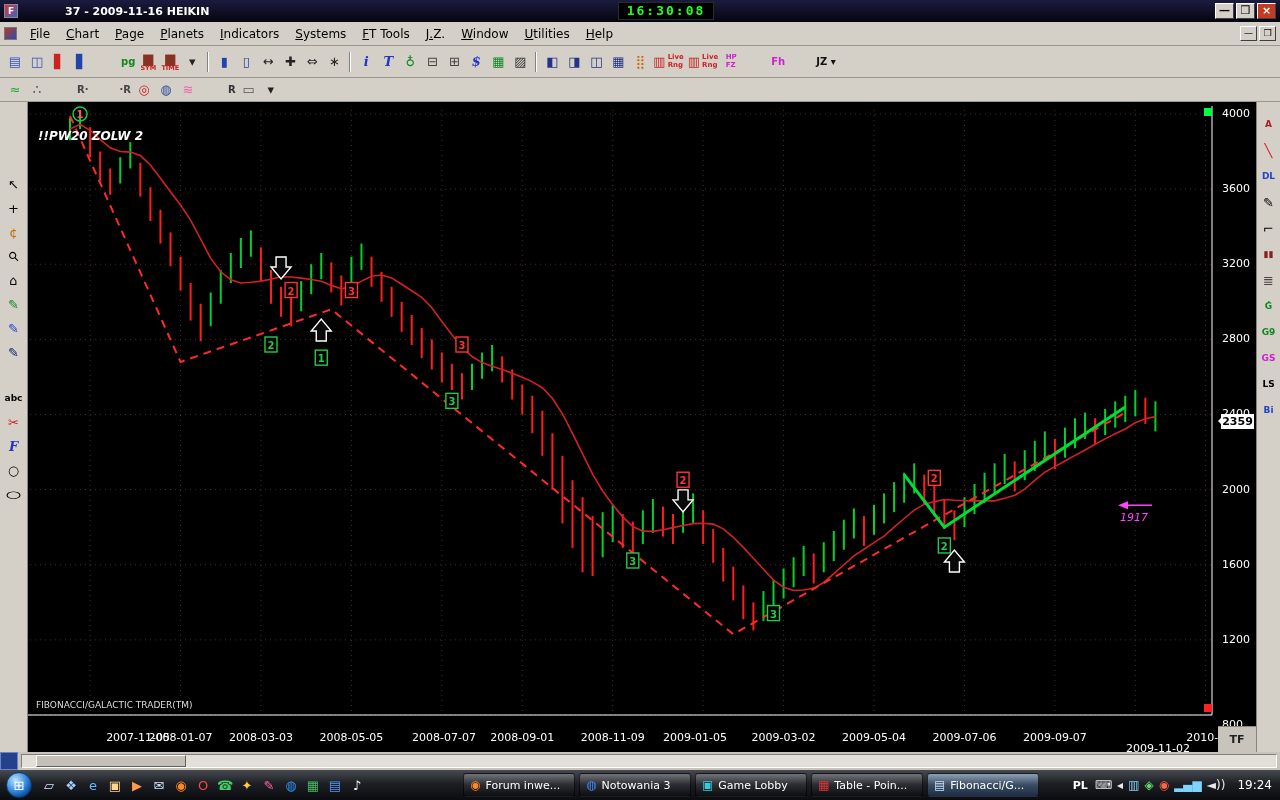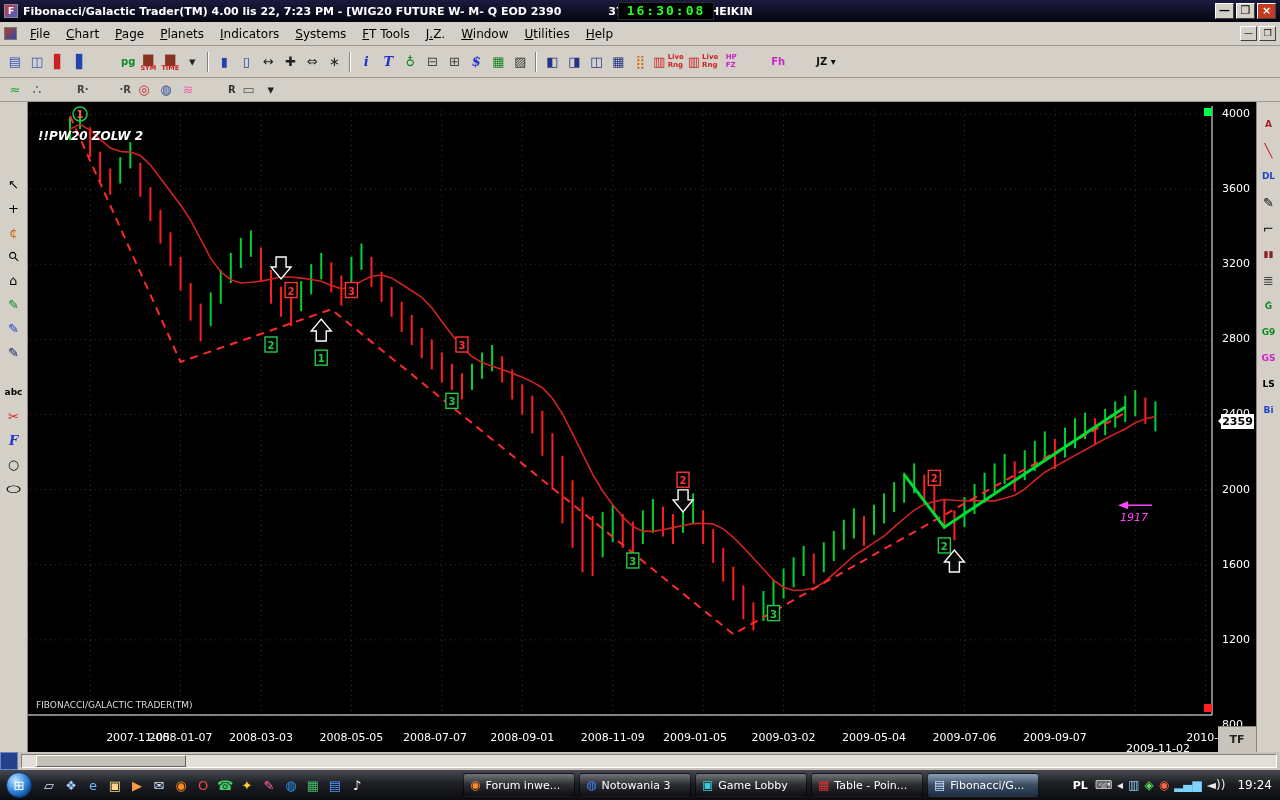"Fibonacci/Galactic Trader(TM) 4.00 lis" span.title-text { html: <span>Fibonacci/Galactic Trader(TM) 4.00 lis 22, 7:23 PM - [WIG20 FUTURE W- M- Q EOD 2390</span> -> none }
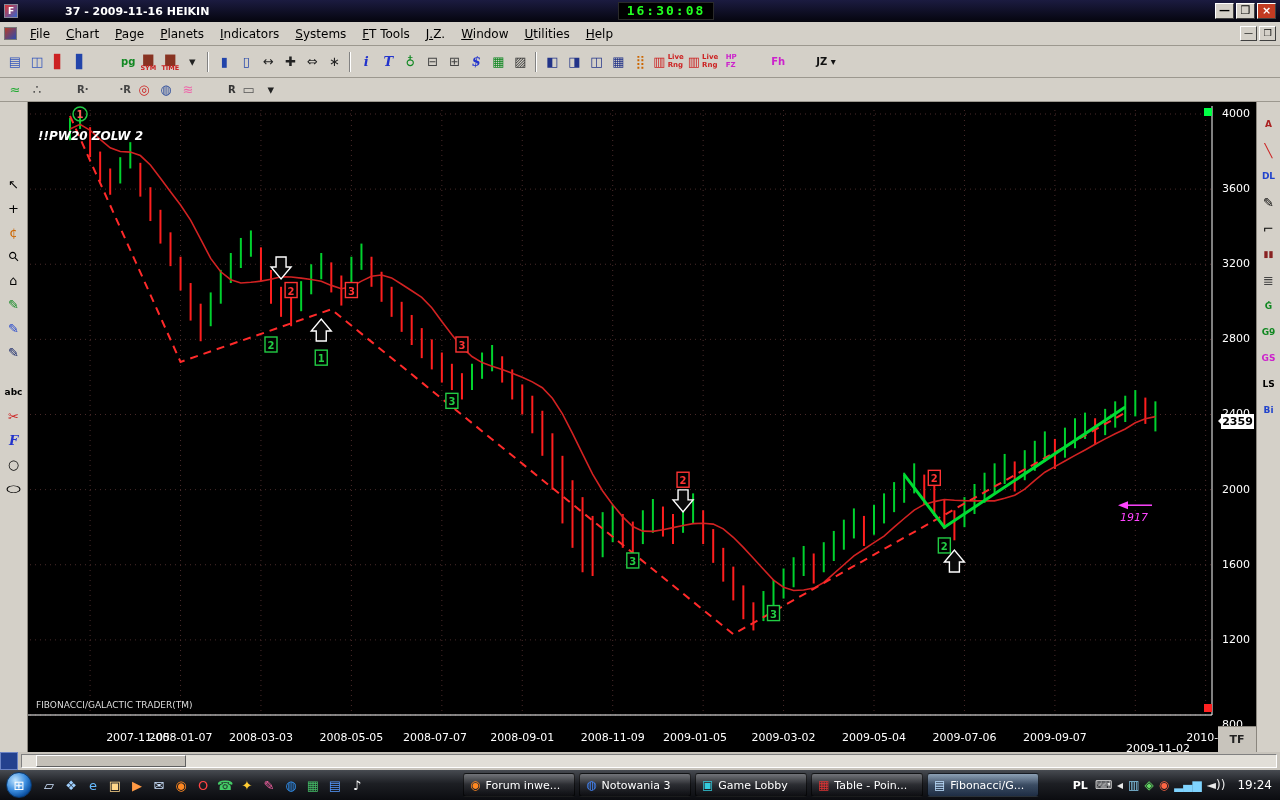"abc" .vtbtn.gap { margin-top: 16px -> 22px }
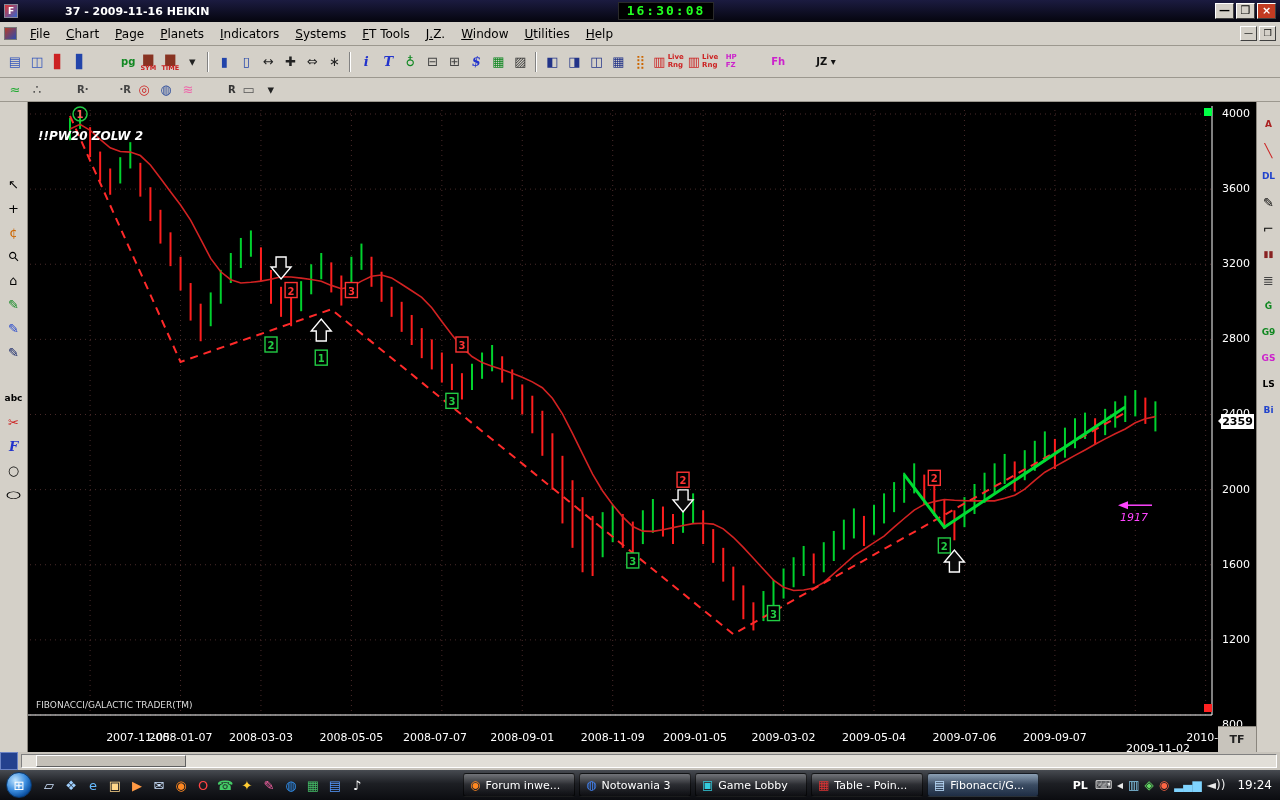"2008-07-07" div.xlabel { left: 407px -> 416px }
